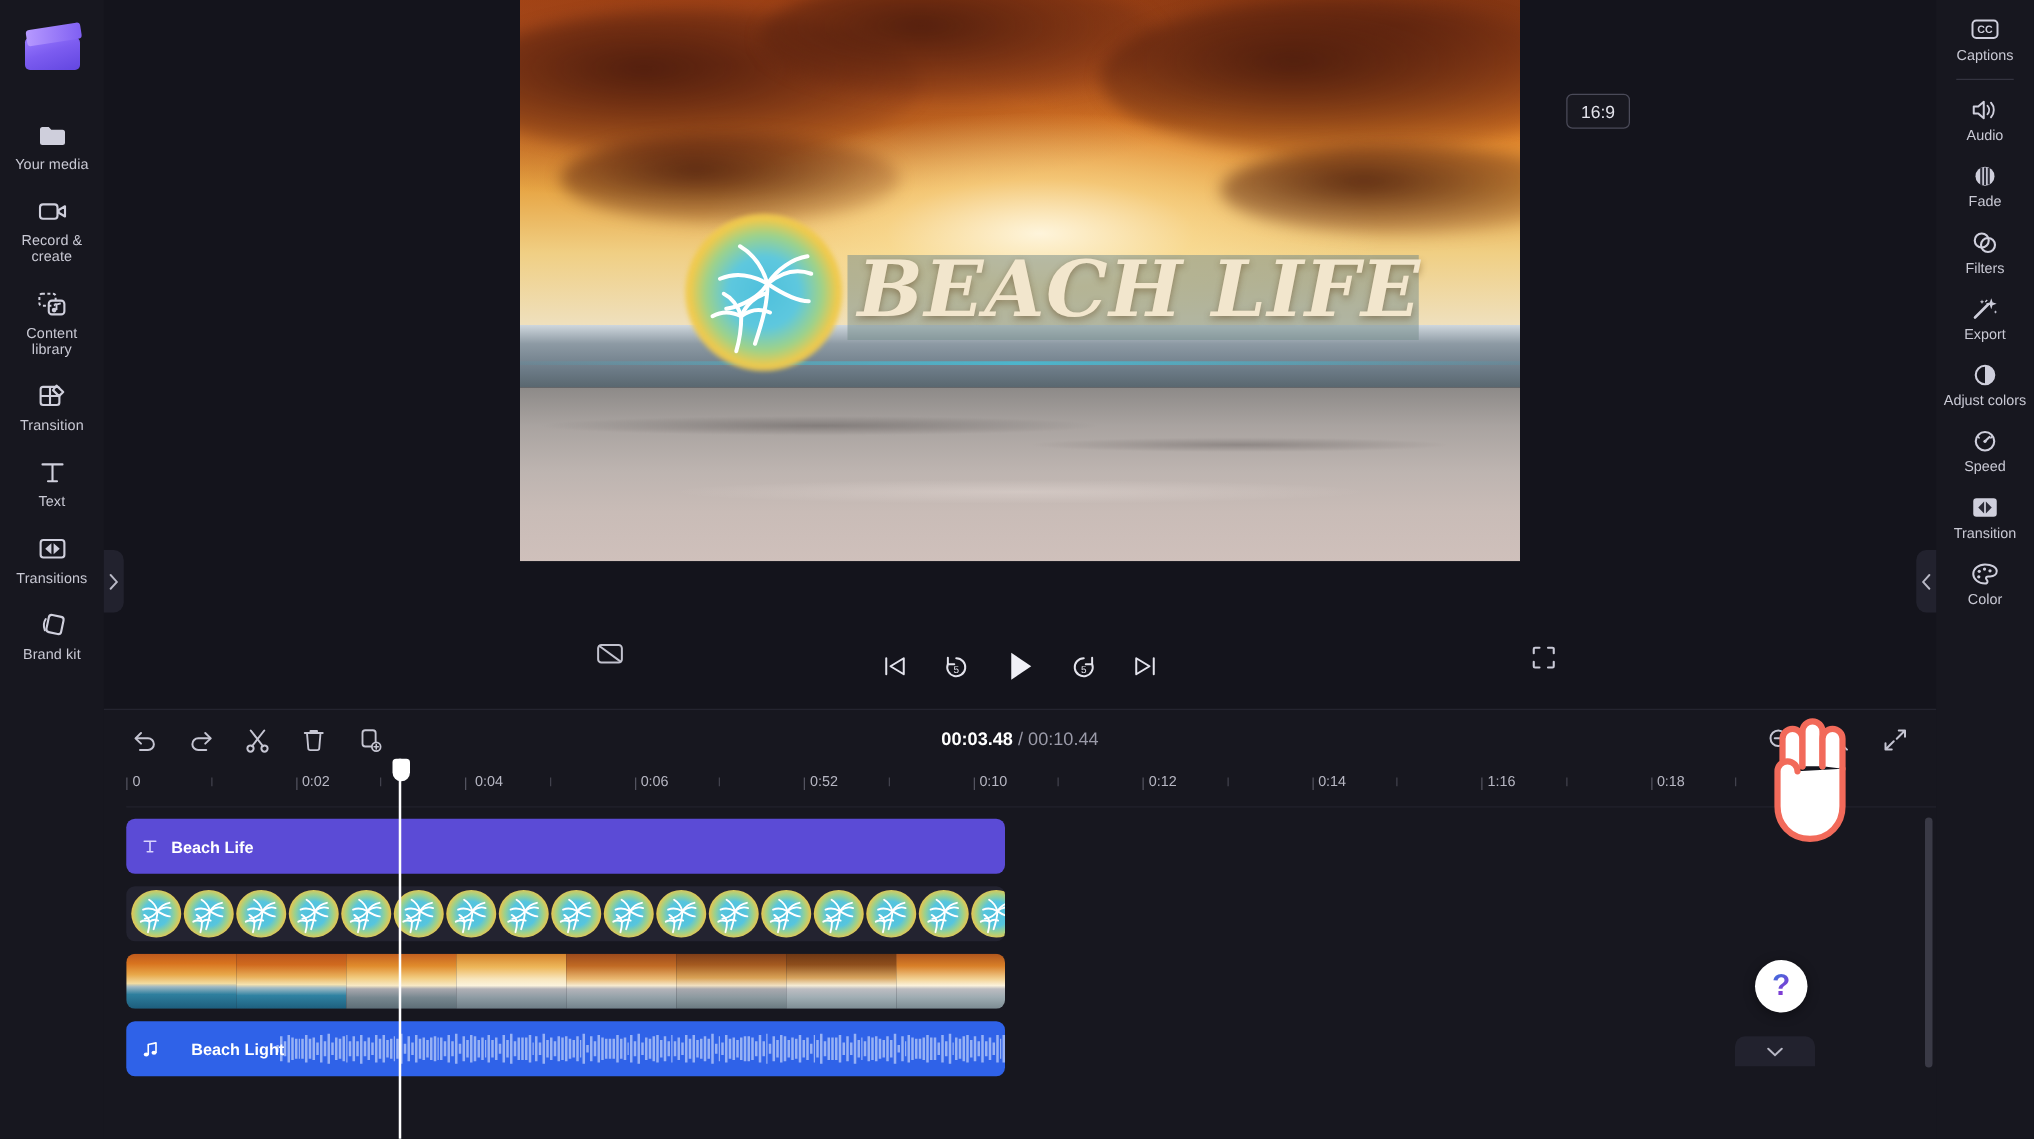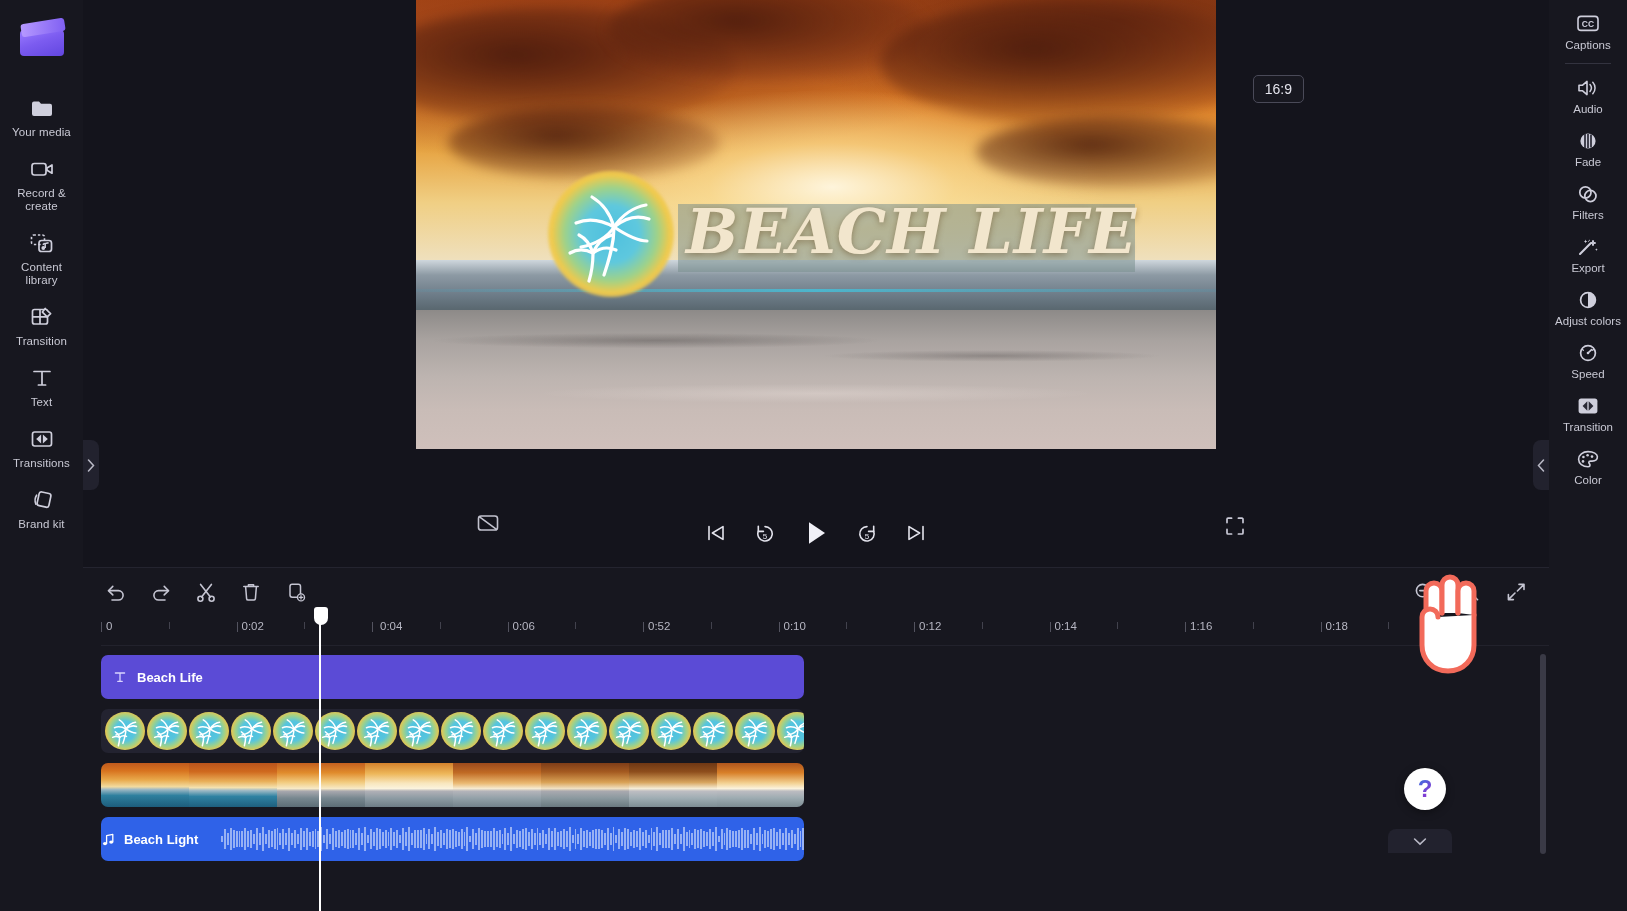"00:03.48 / 00:10.44" div.tl-time { html: none -> <div> <span>00:03.48</span> <span>/</span> <span>00:10.44</span> </div> }
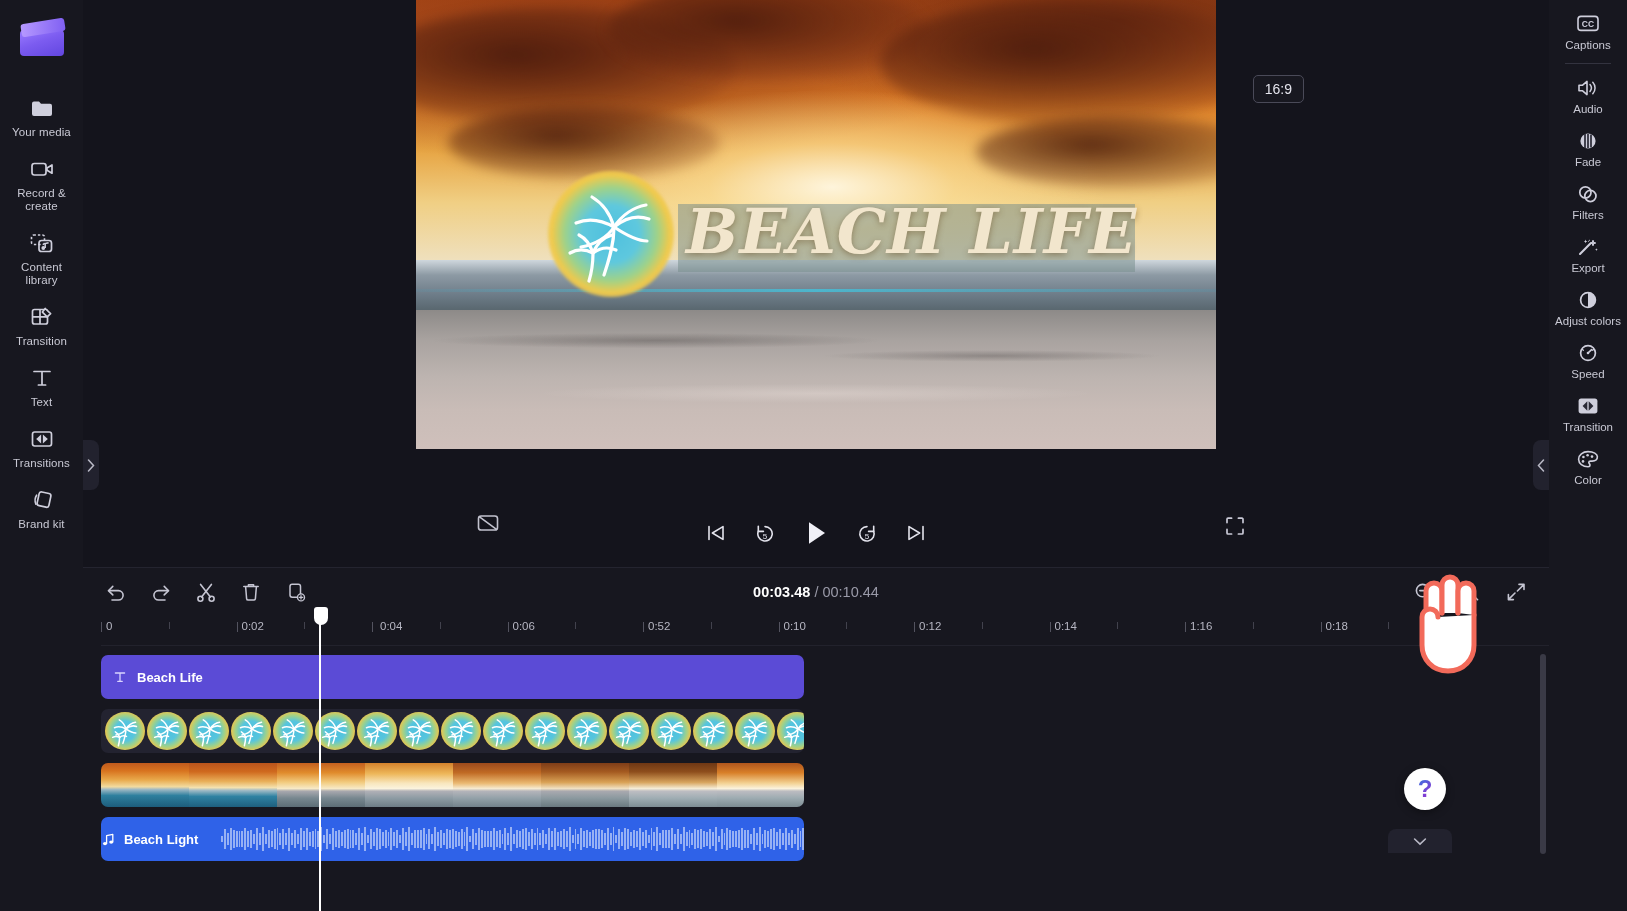"Beach Light" .clip-audio { gap: 8px -> 25px; padding-left: none -> 12px }
